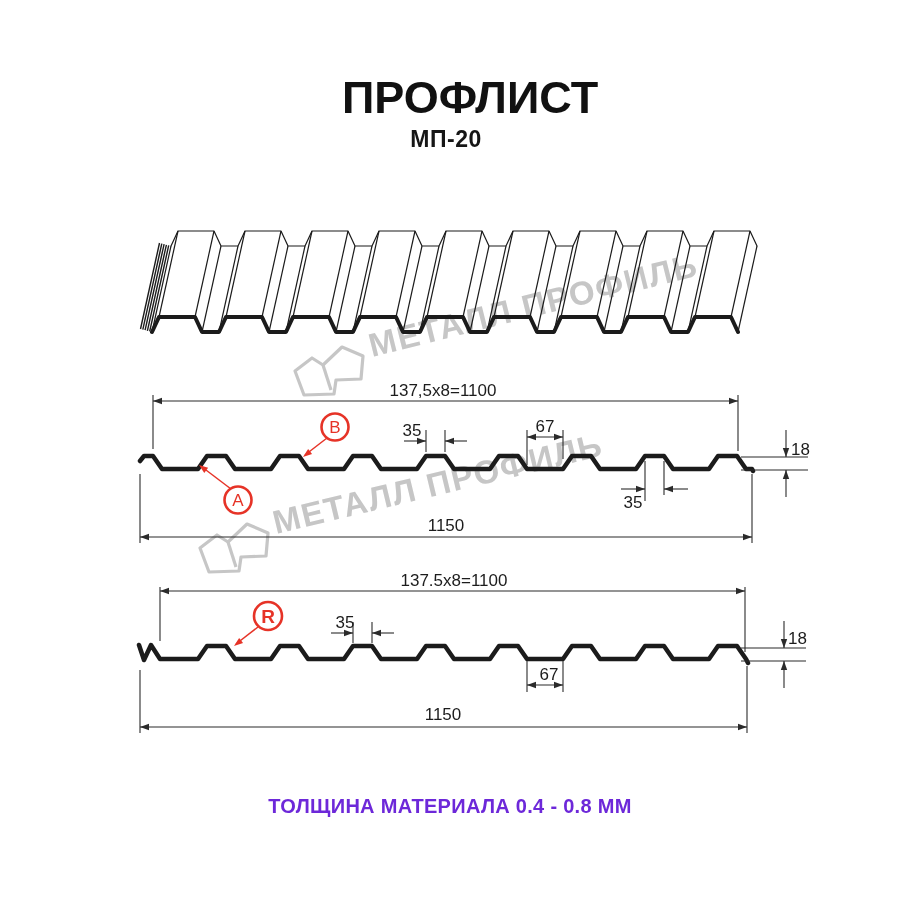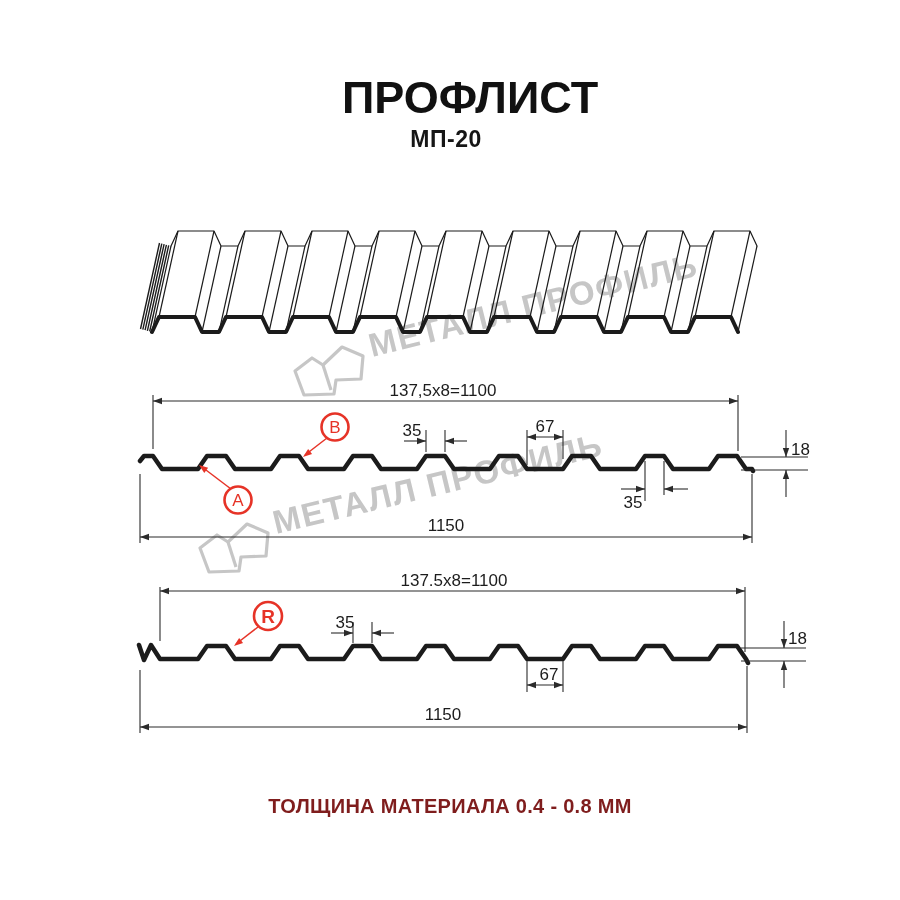"ТОЛЩИНА МАТЕРИАЛА 0.4 - 0.8" .footer { color: #7f1d1d -> #6d28d9 }
